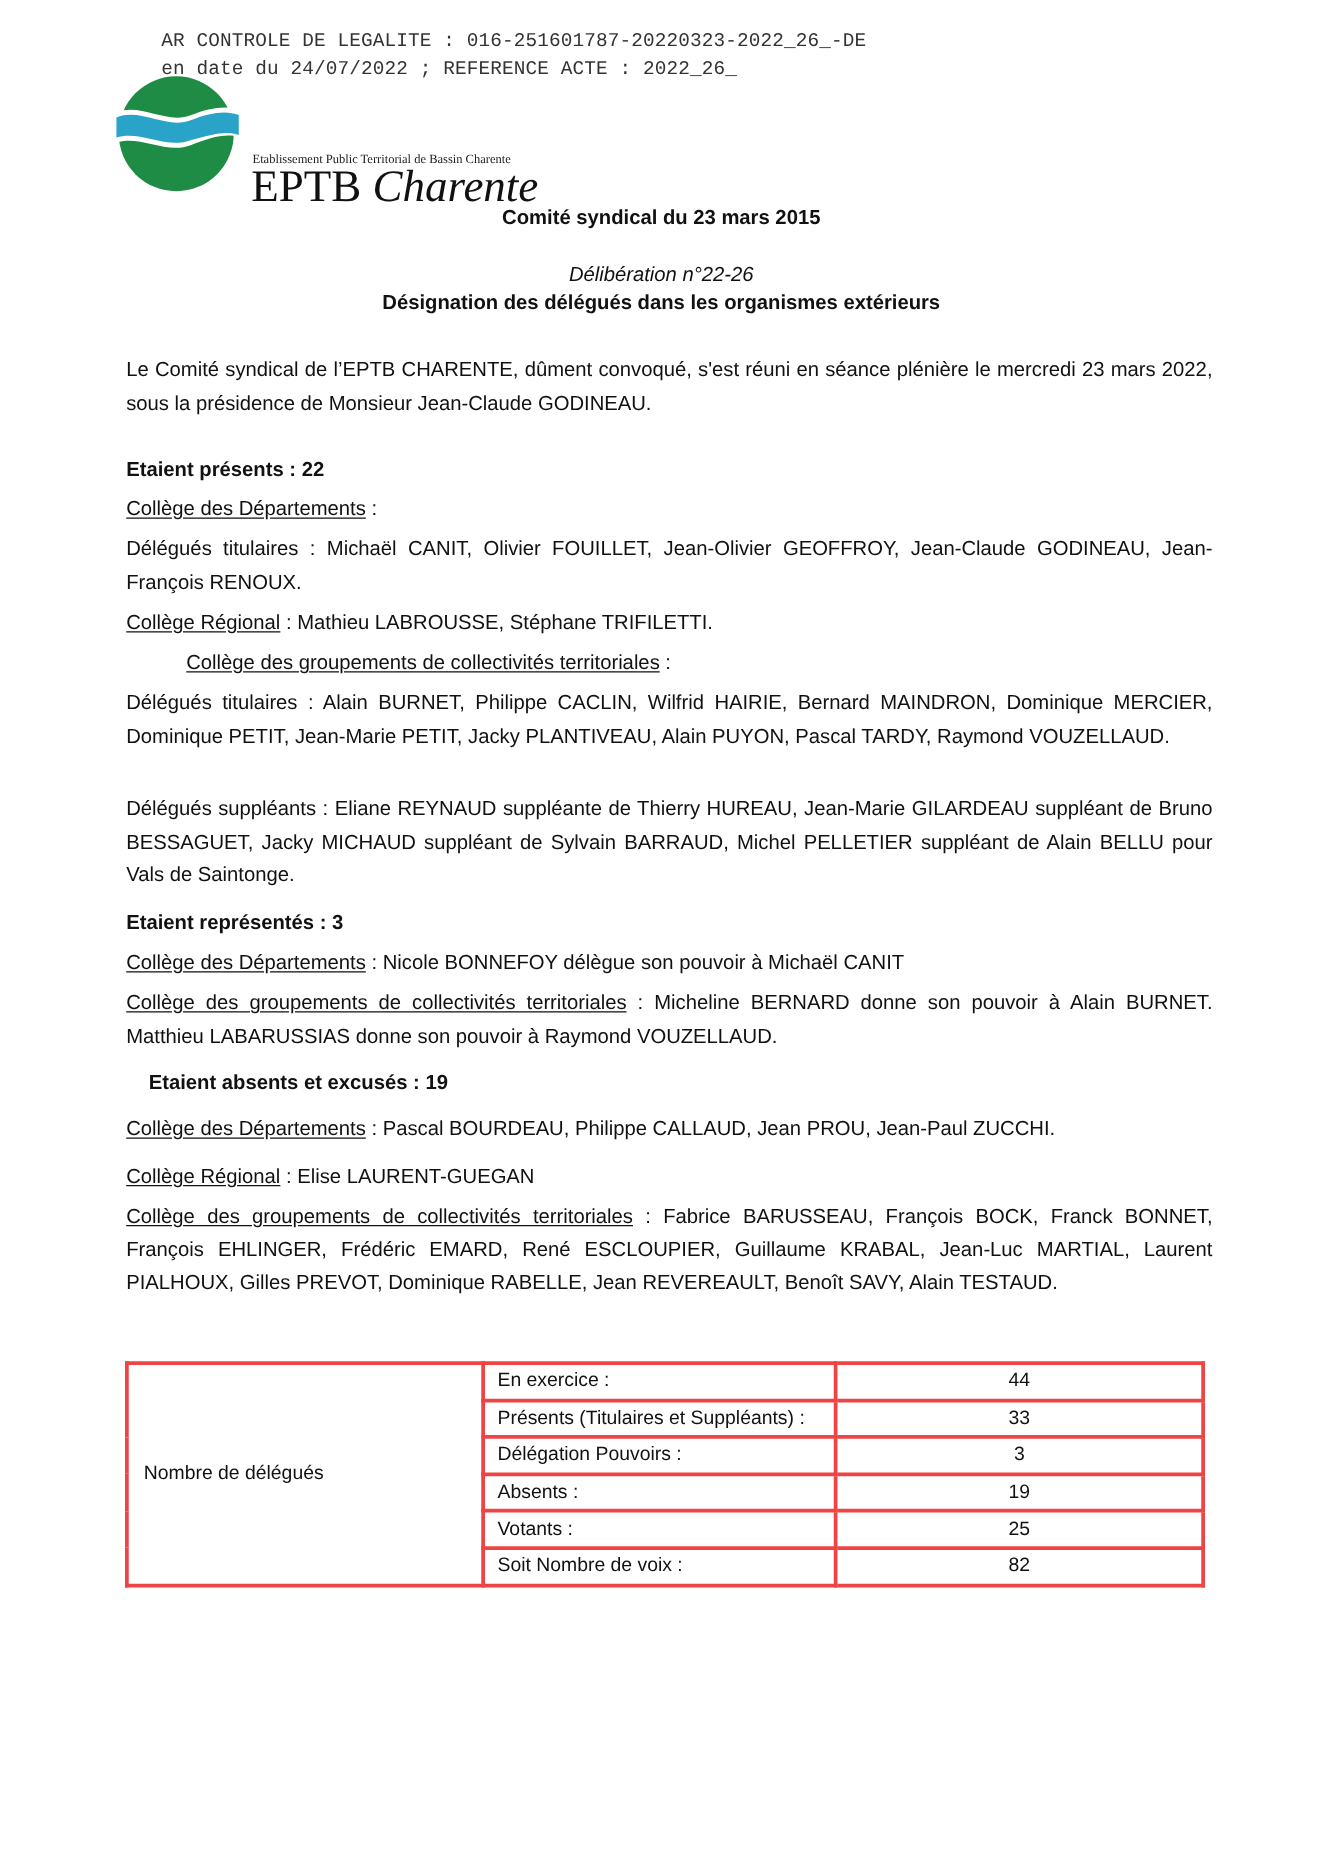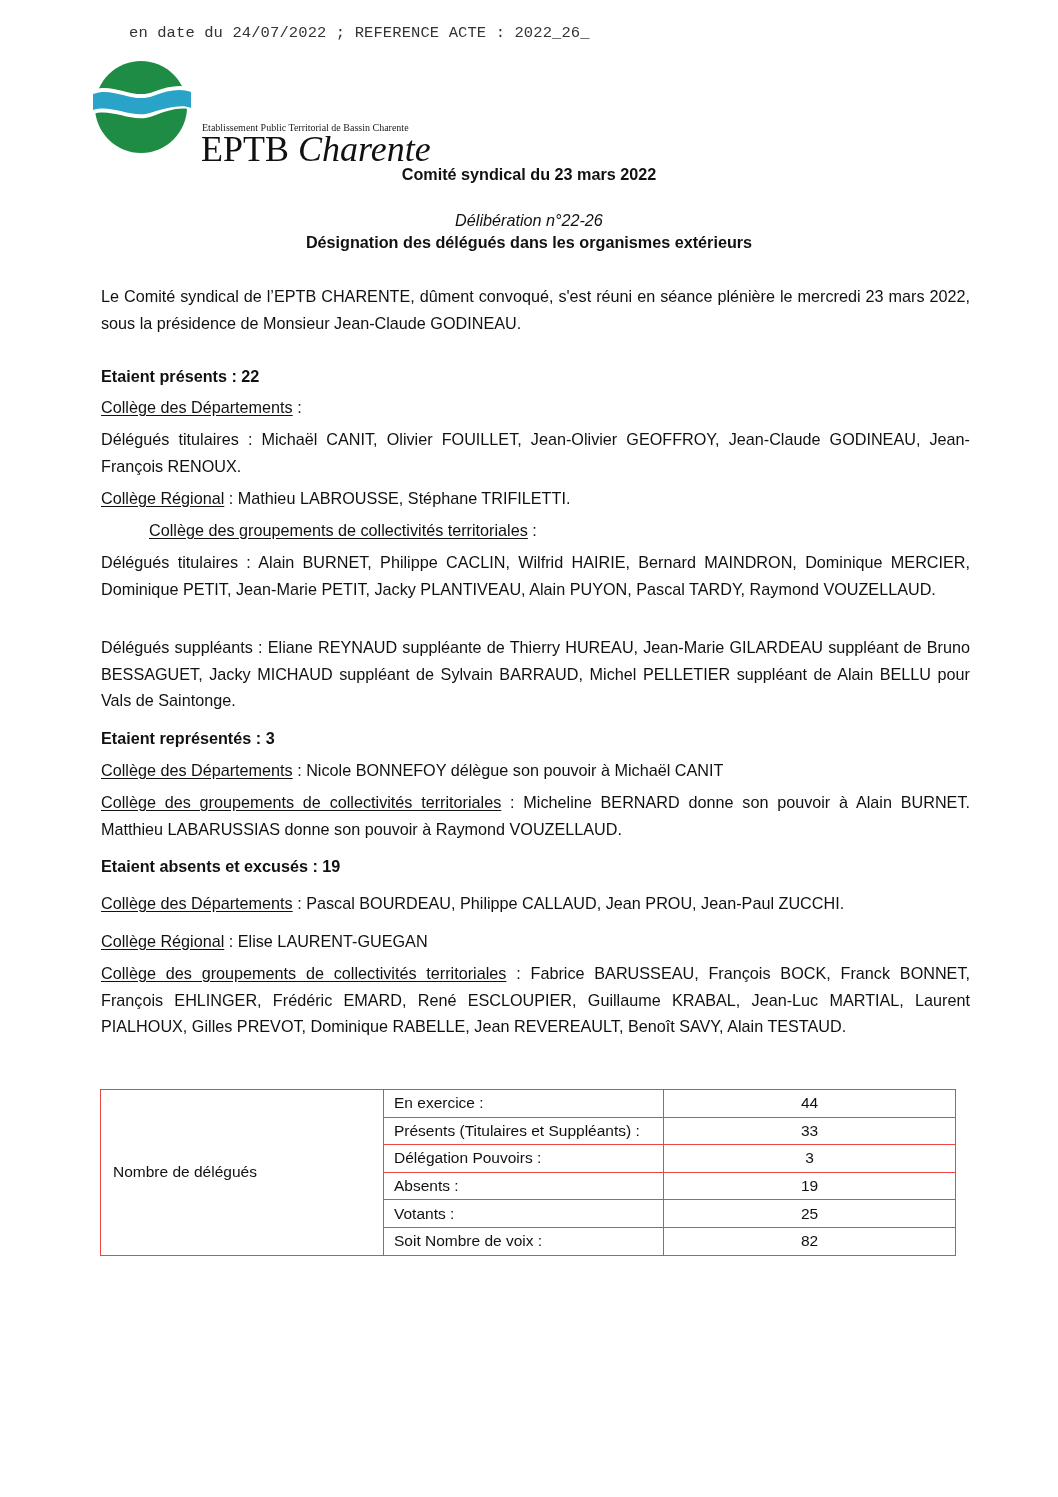"AR CONTROLE DE LEGALITE :" div { html: none -> <div>AR CONTROLE DE LEGALITE : 016-251601787-20220323-2022_26_-DE</div> }
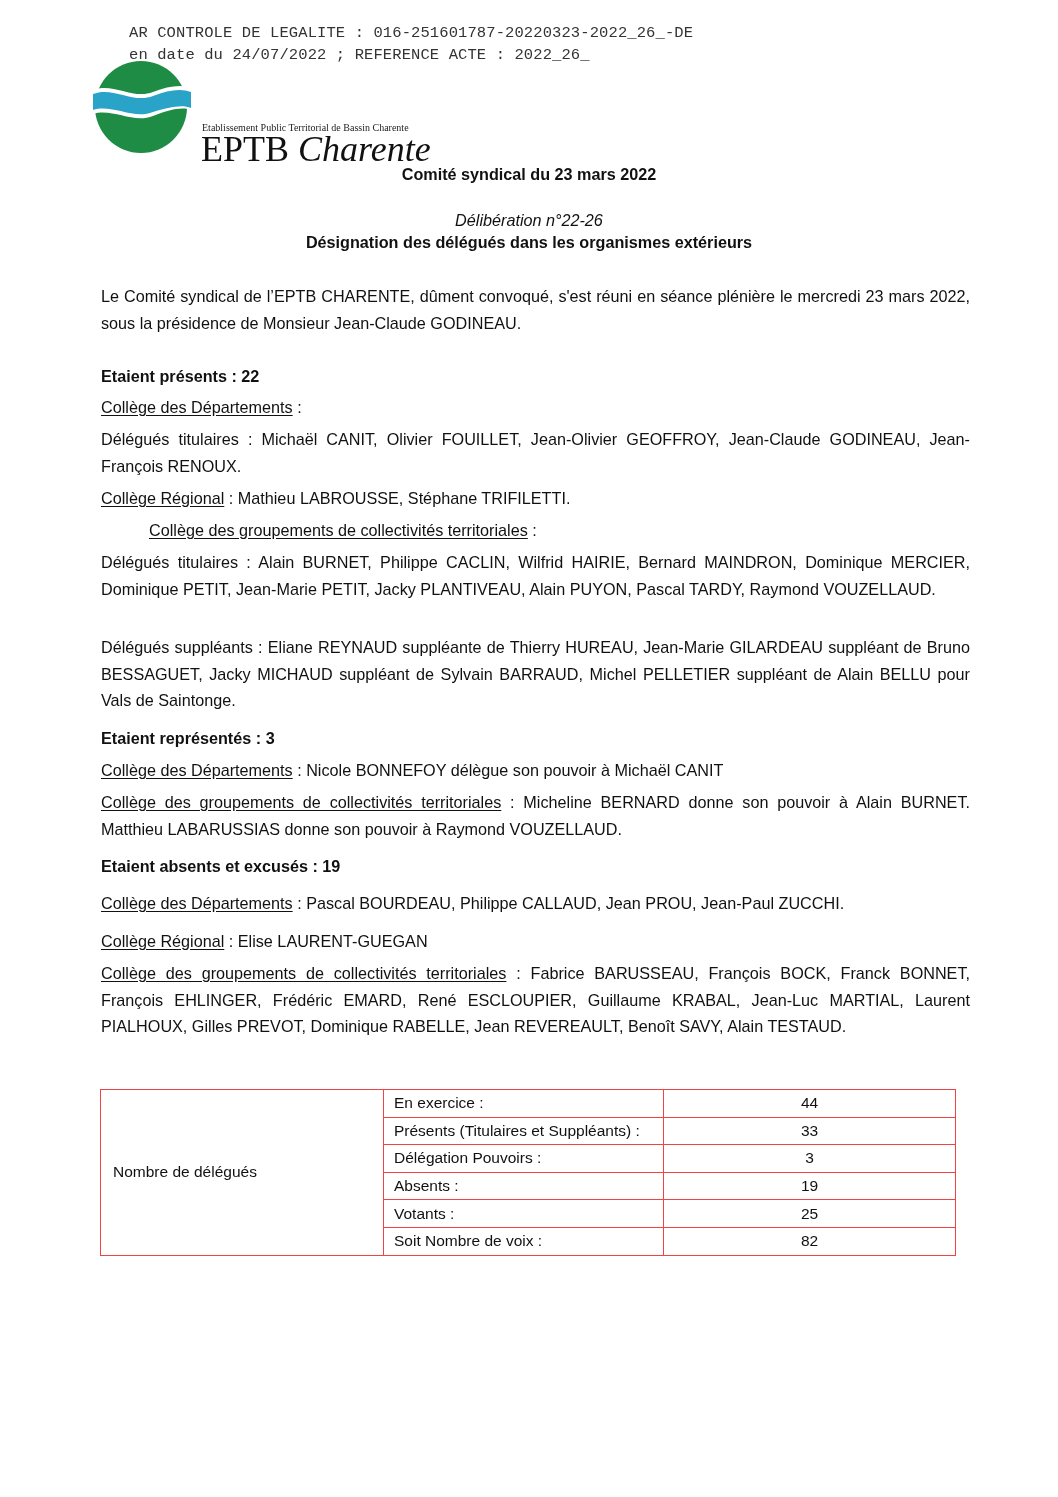"Comité syndical du 23 mars" div.center { text: 2022 -> 2015 }
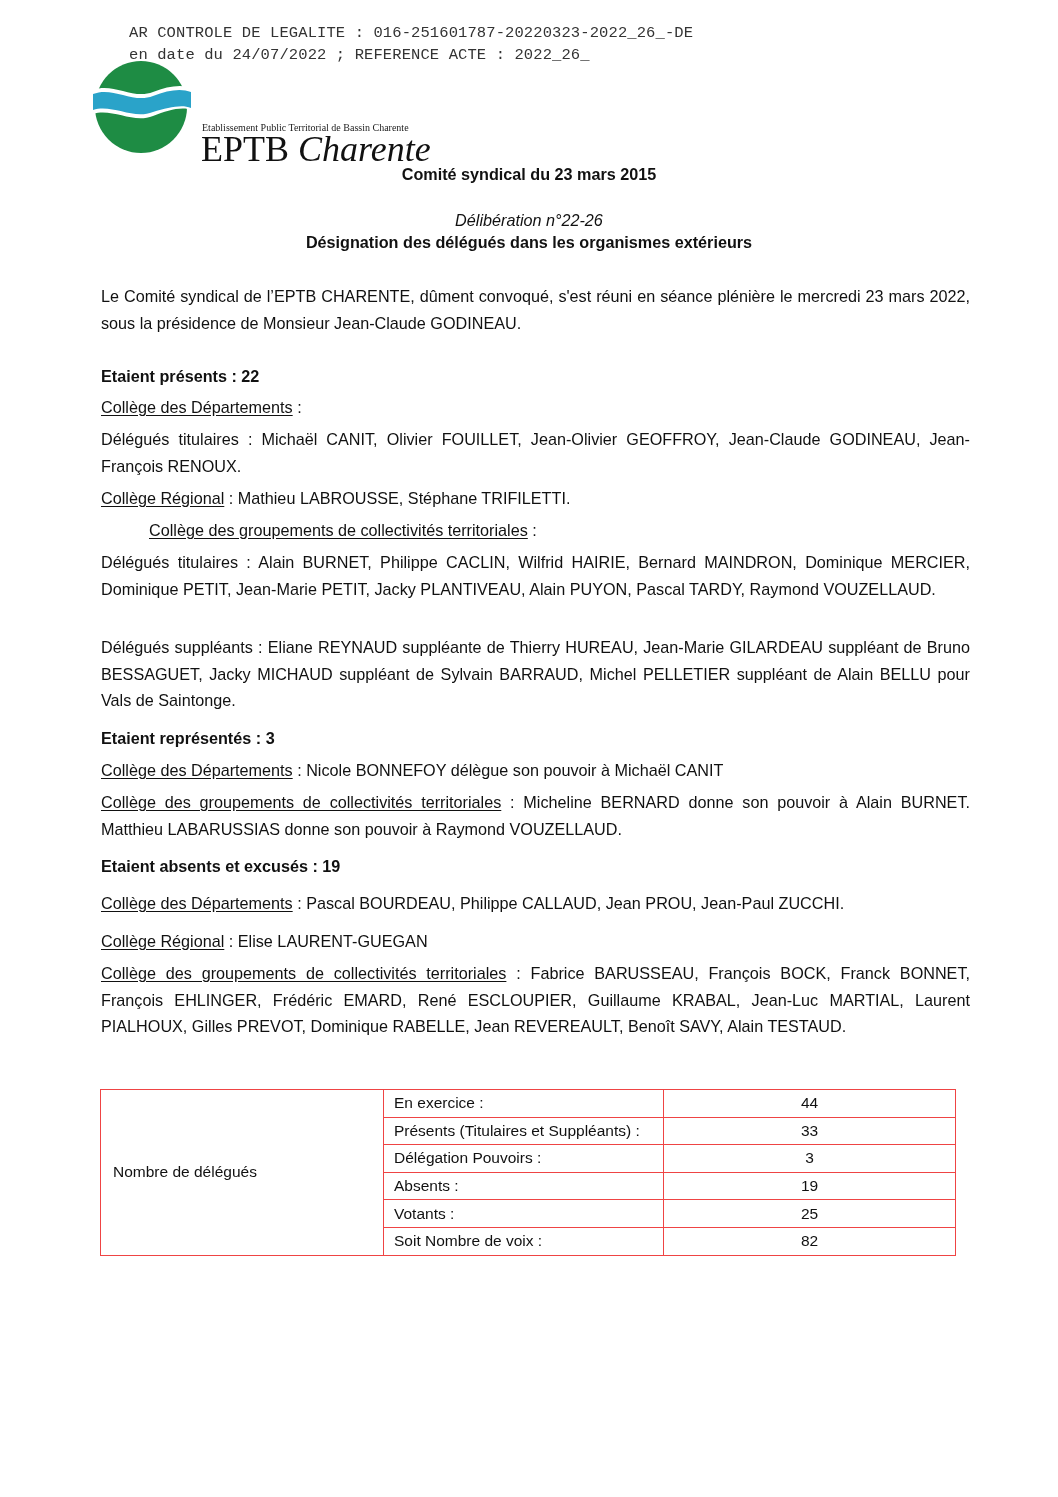"Etaient absents et excusés :" div.para { margin-left: none -> 18px }
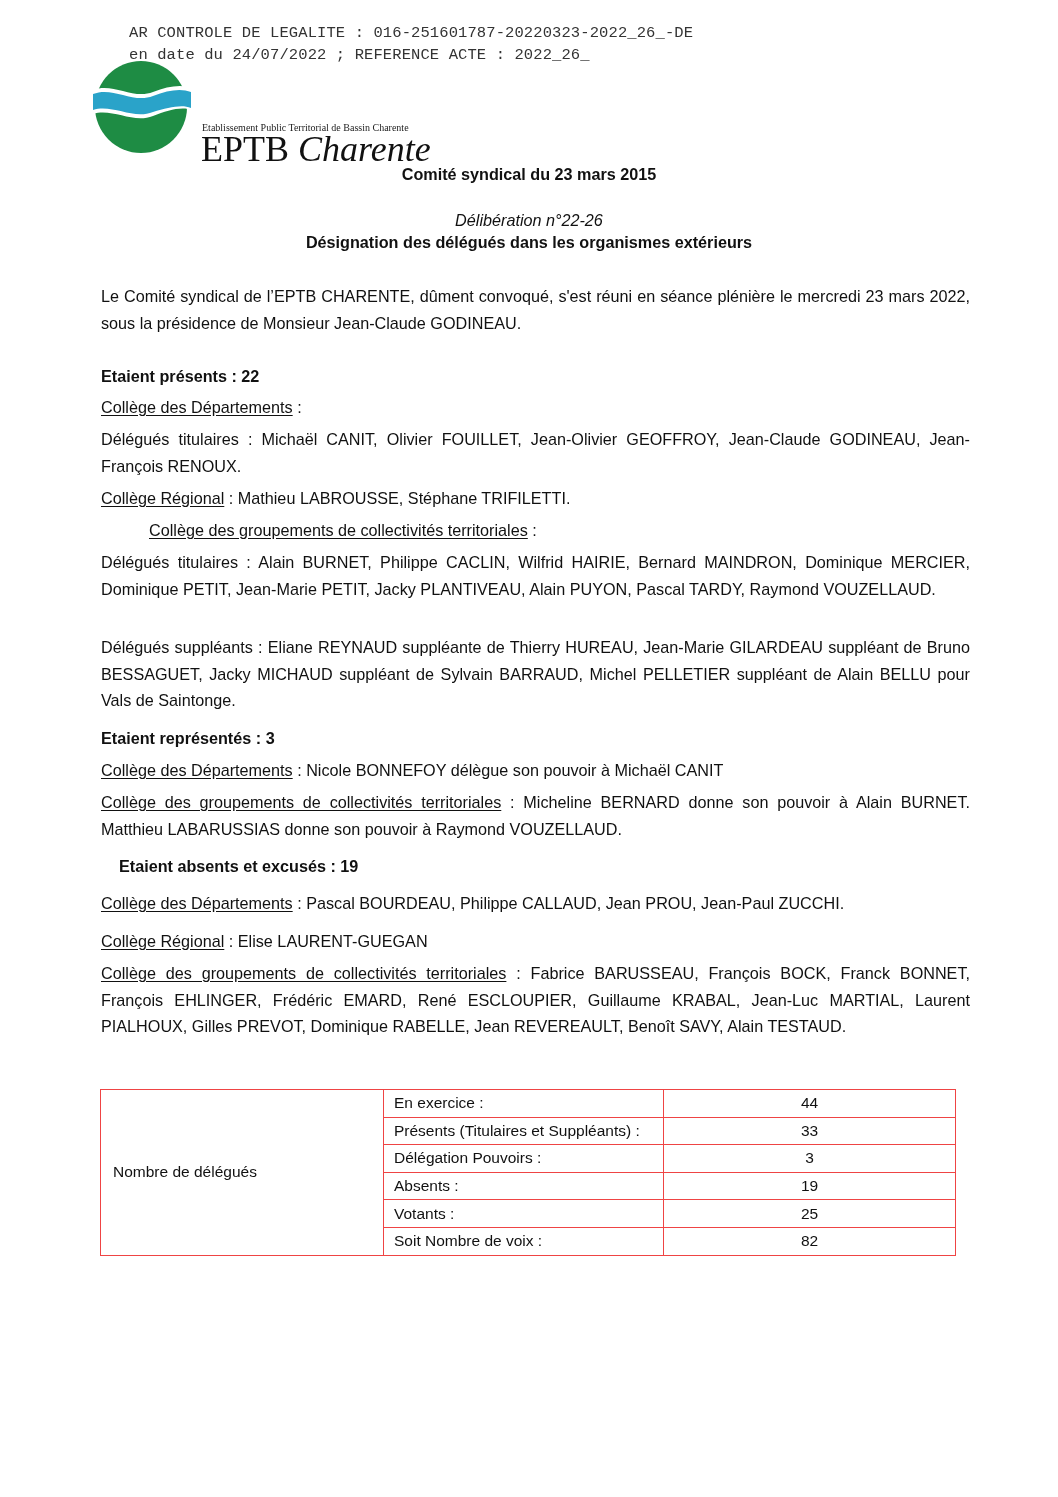"En exercice :" table.stats td { border: 1px solid #ef4444 -> 3px solid #ef4444 }
